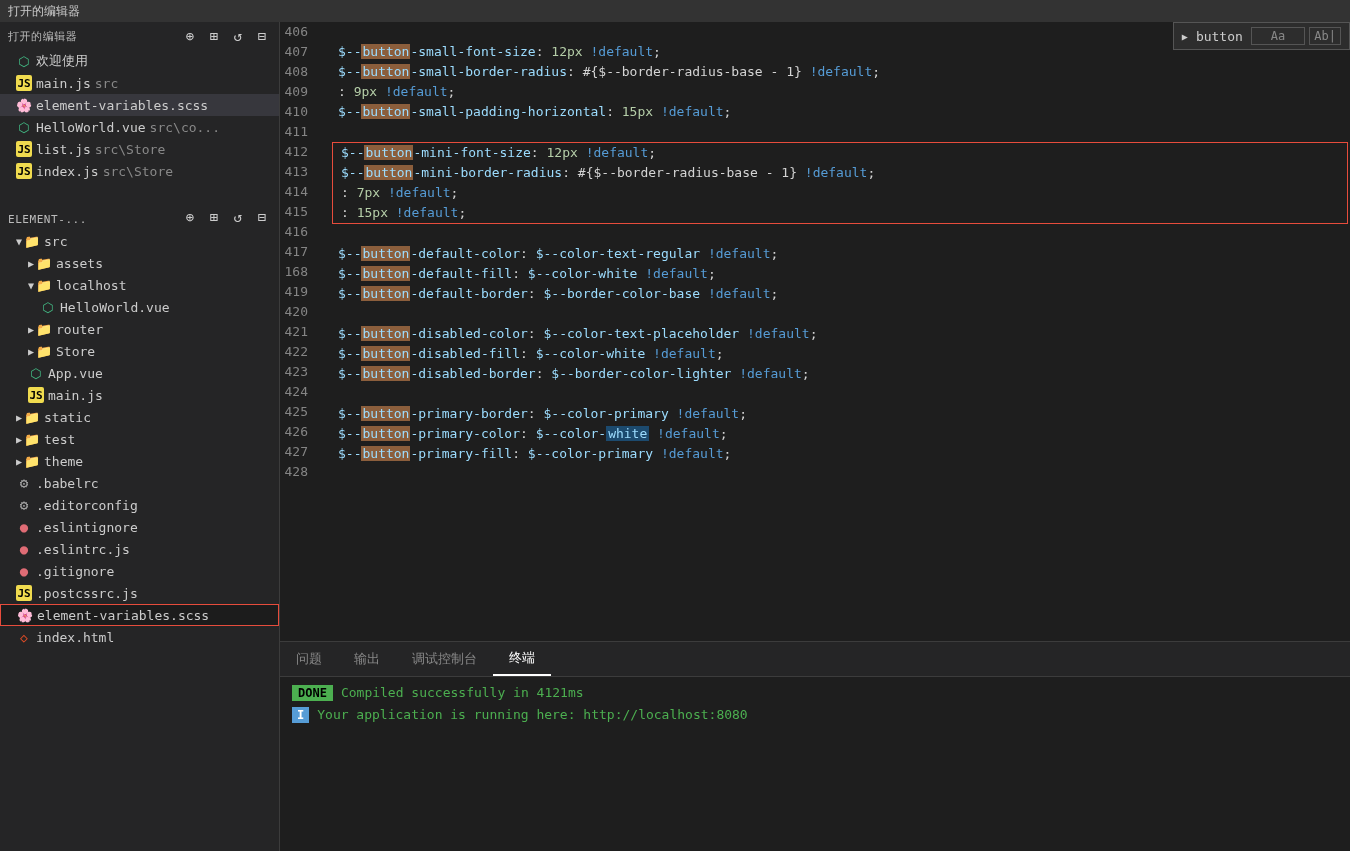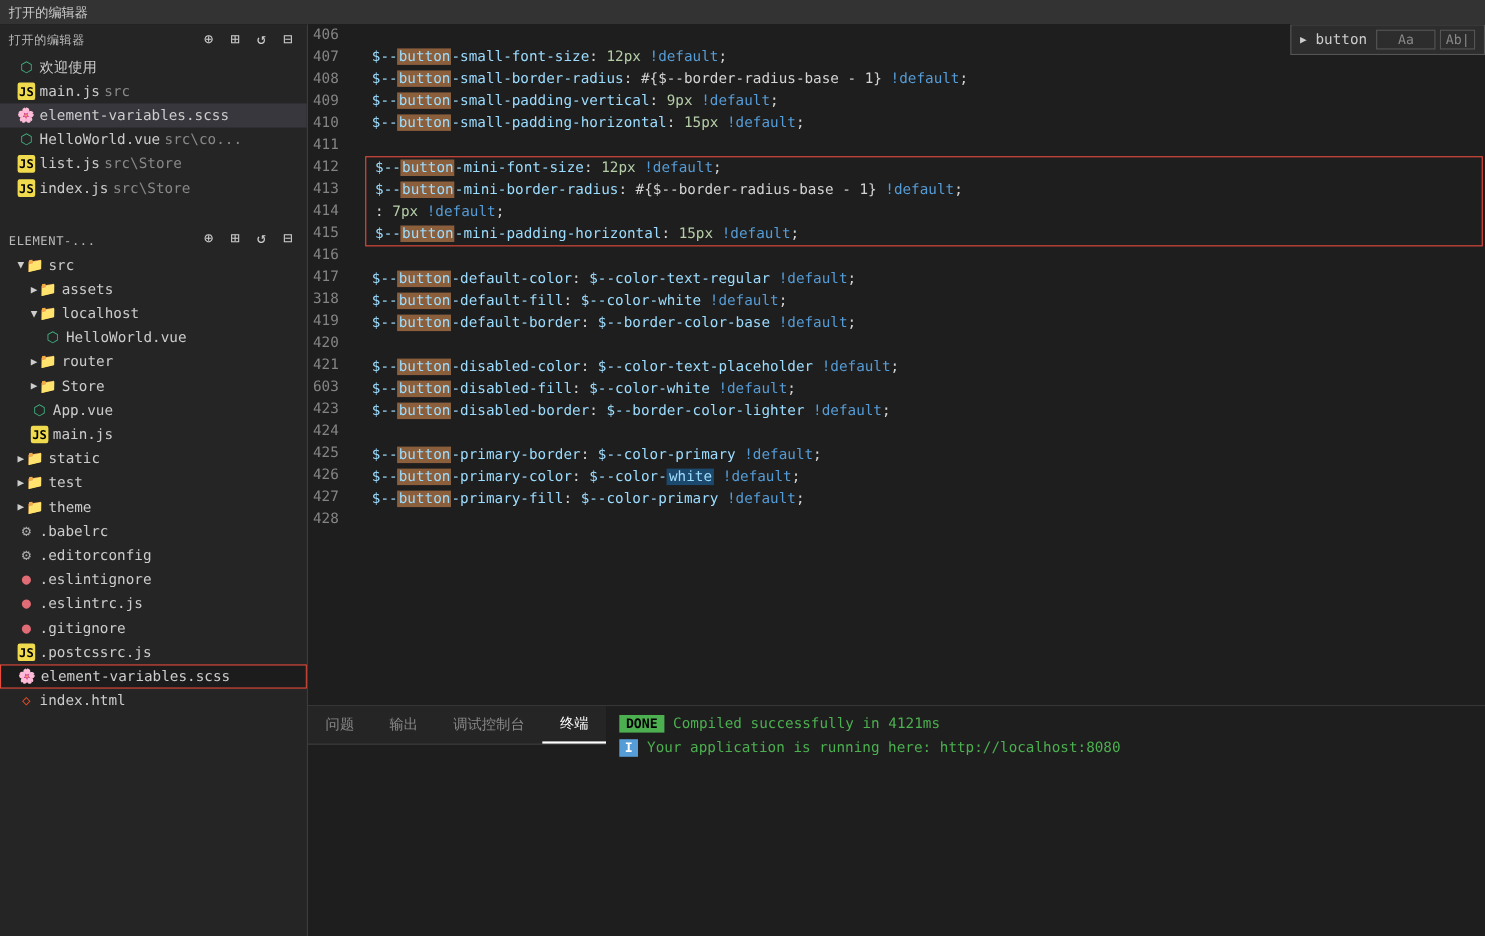"$--button-small-padding-vertical" span.t-var { html: <span>$--<span>button</span>-small-padding-vertical</span> -> none }
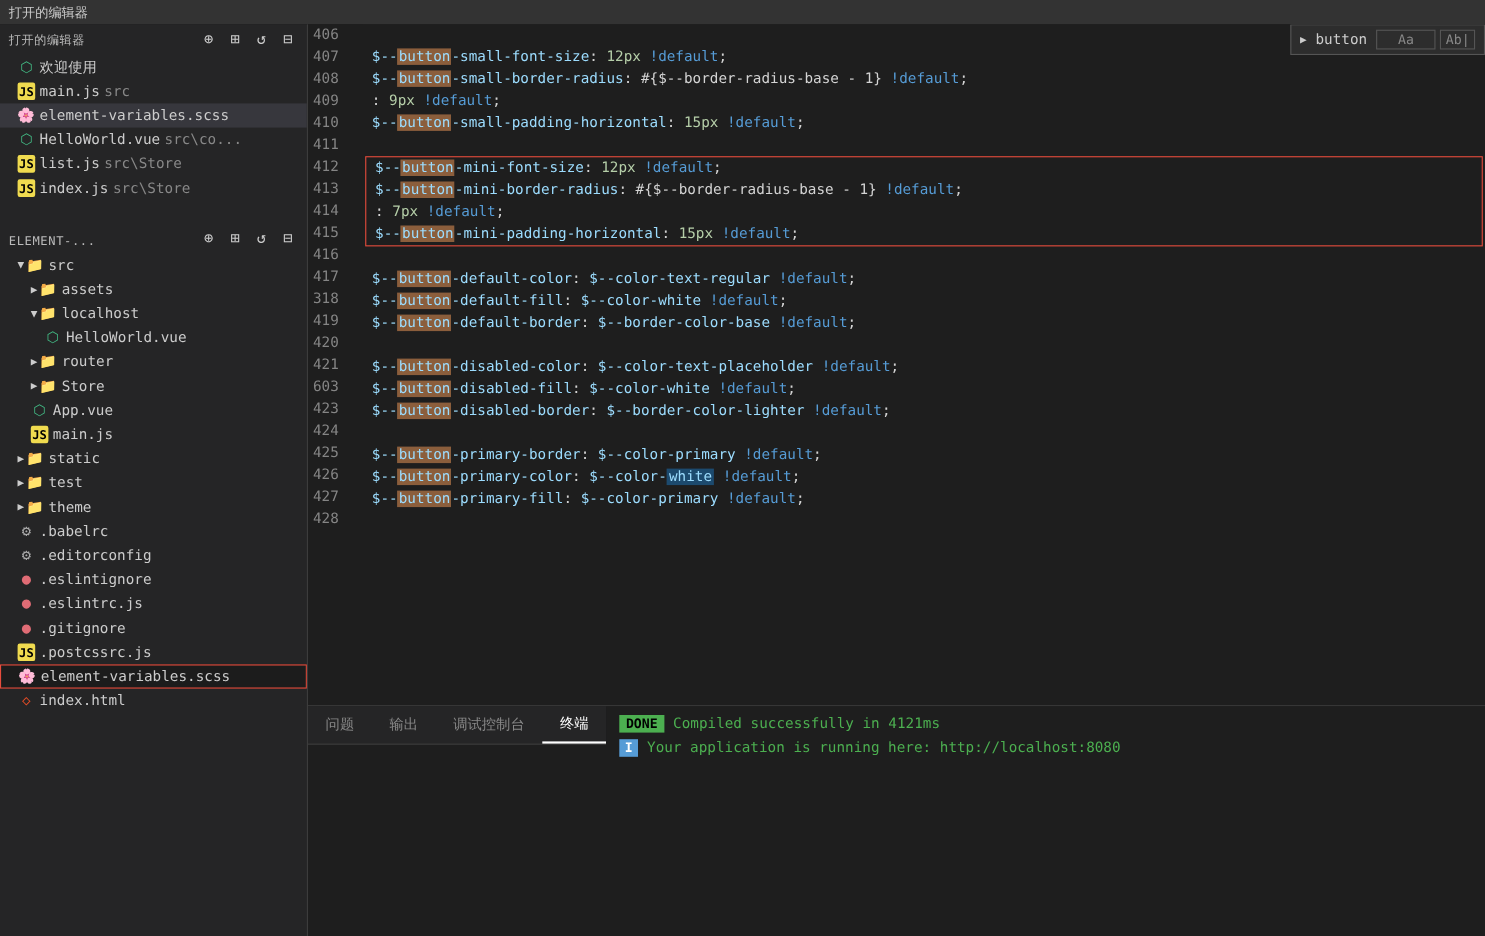"$--button-mini-padding-horizontal" span.t-var { html: <span>$--<span>button</span>-mini-padding-horizontal</span> -> none }
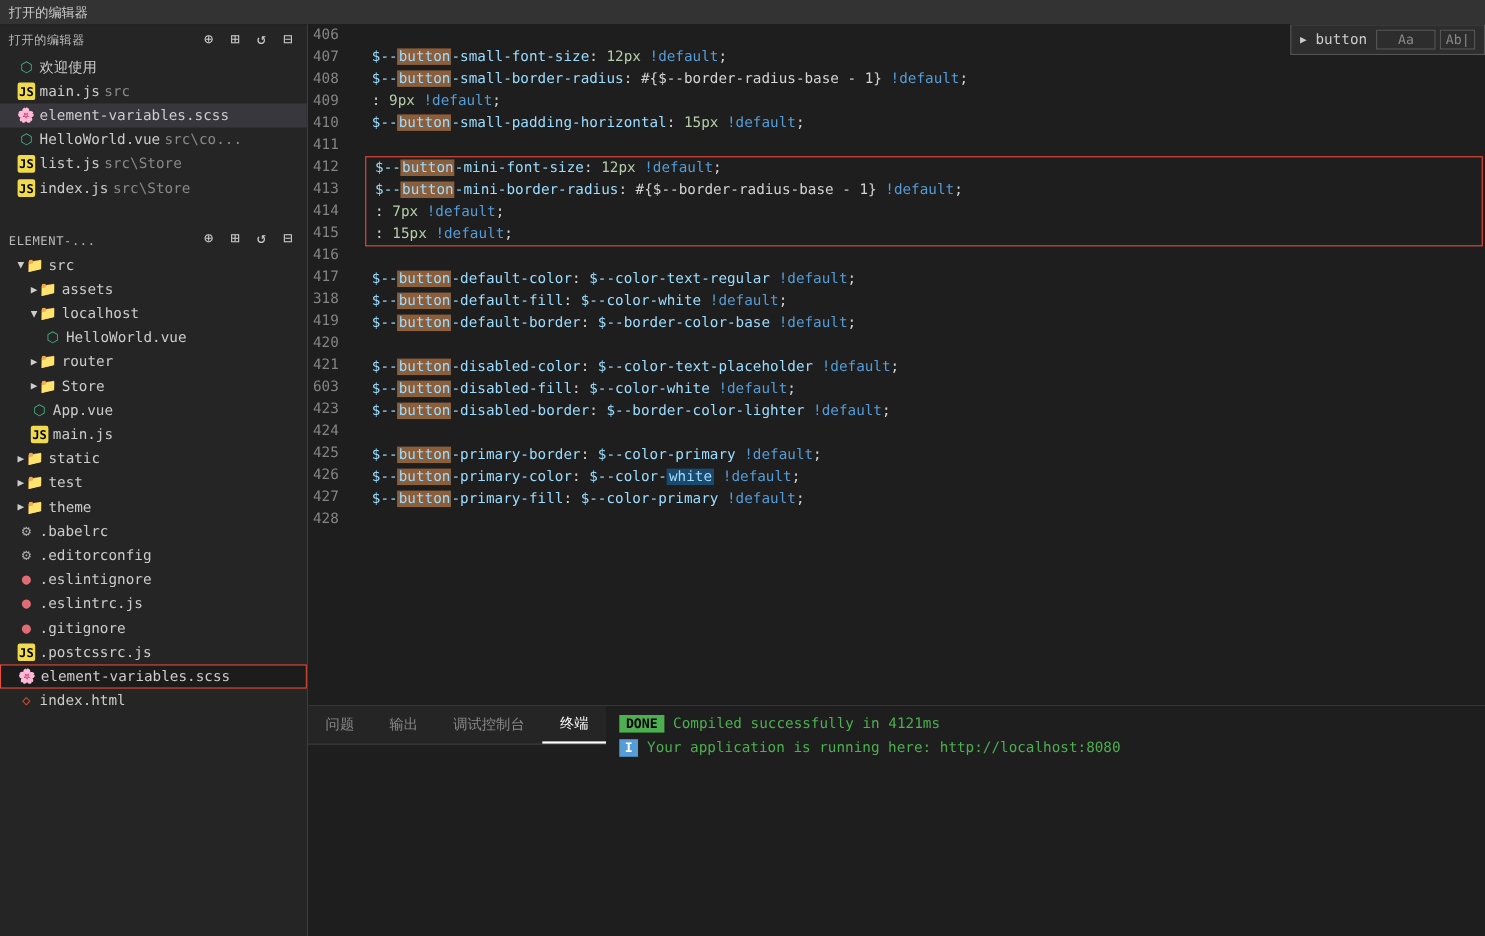"318" div.line-number { text: 318 -> 168 }
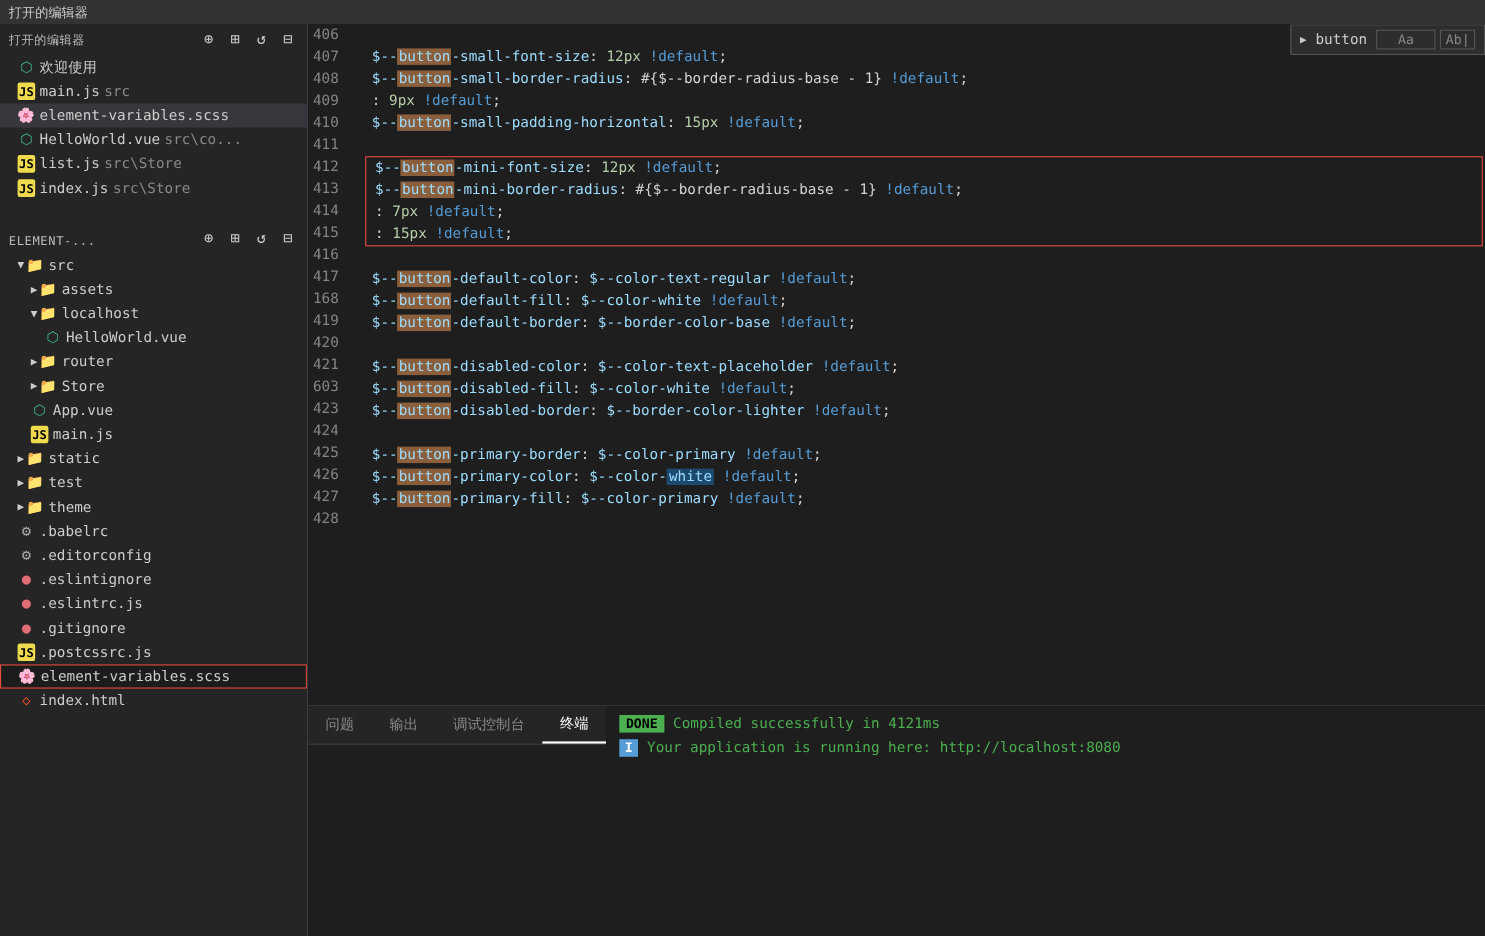"603" div.line-number { text: 603 -> 422 }
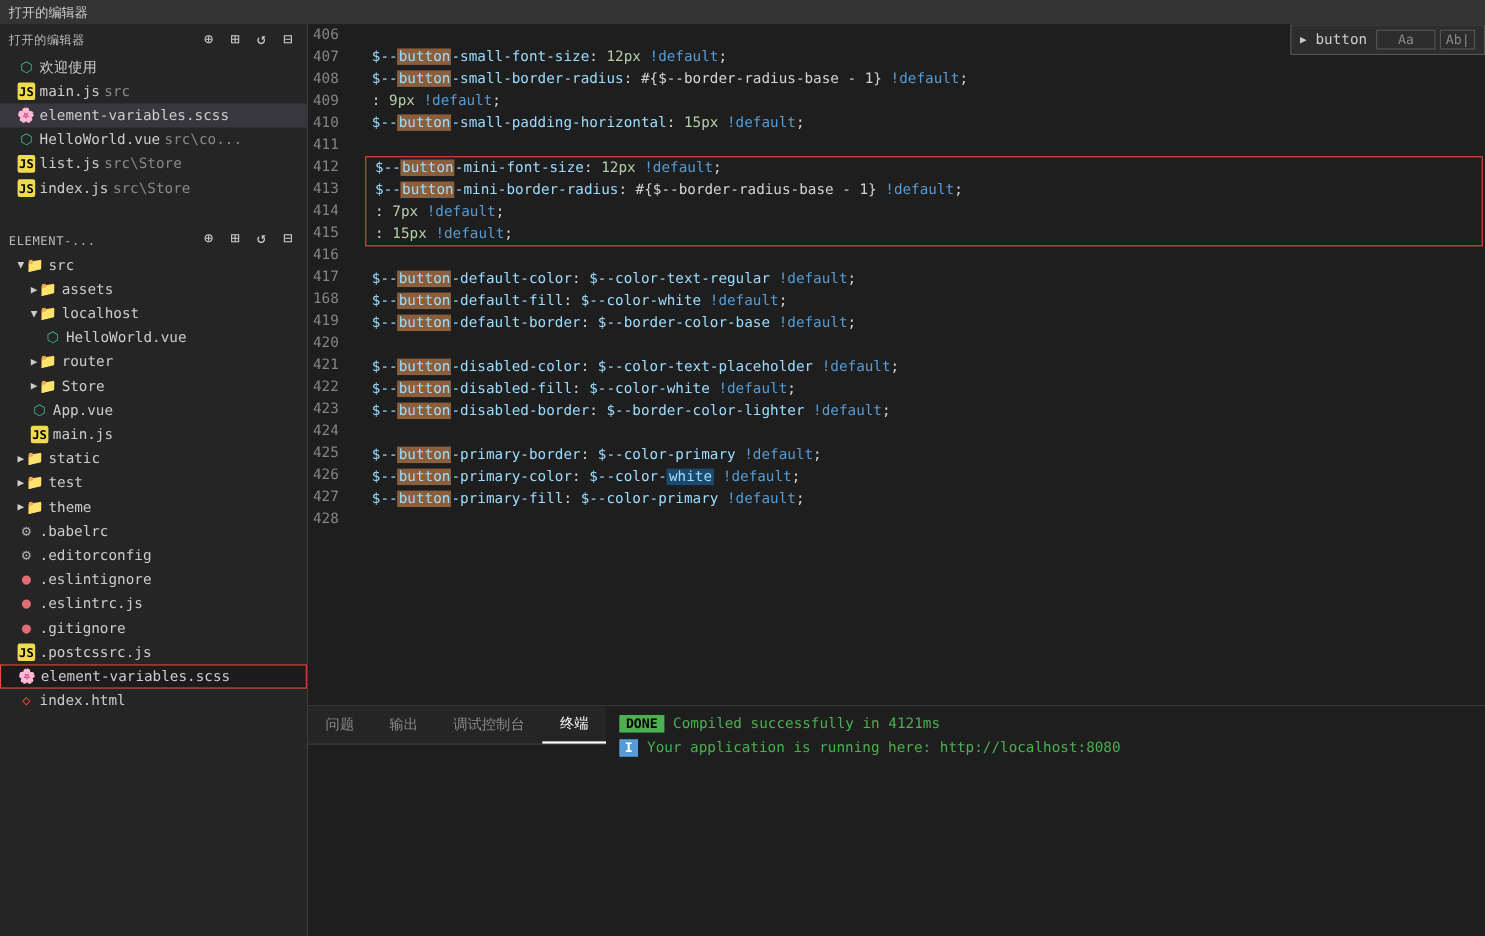"问题" .panel { flex-direction: row -> column }
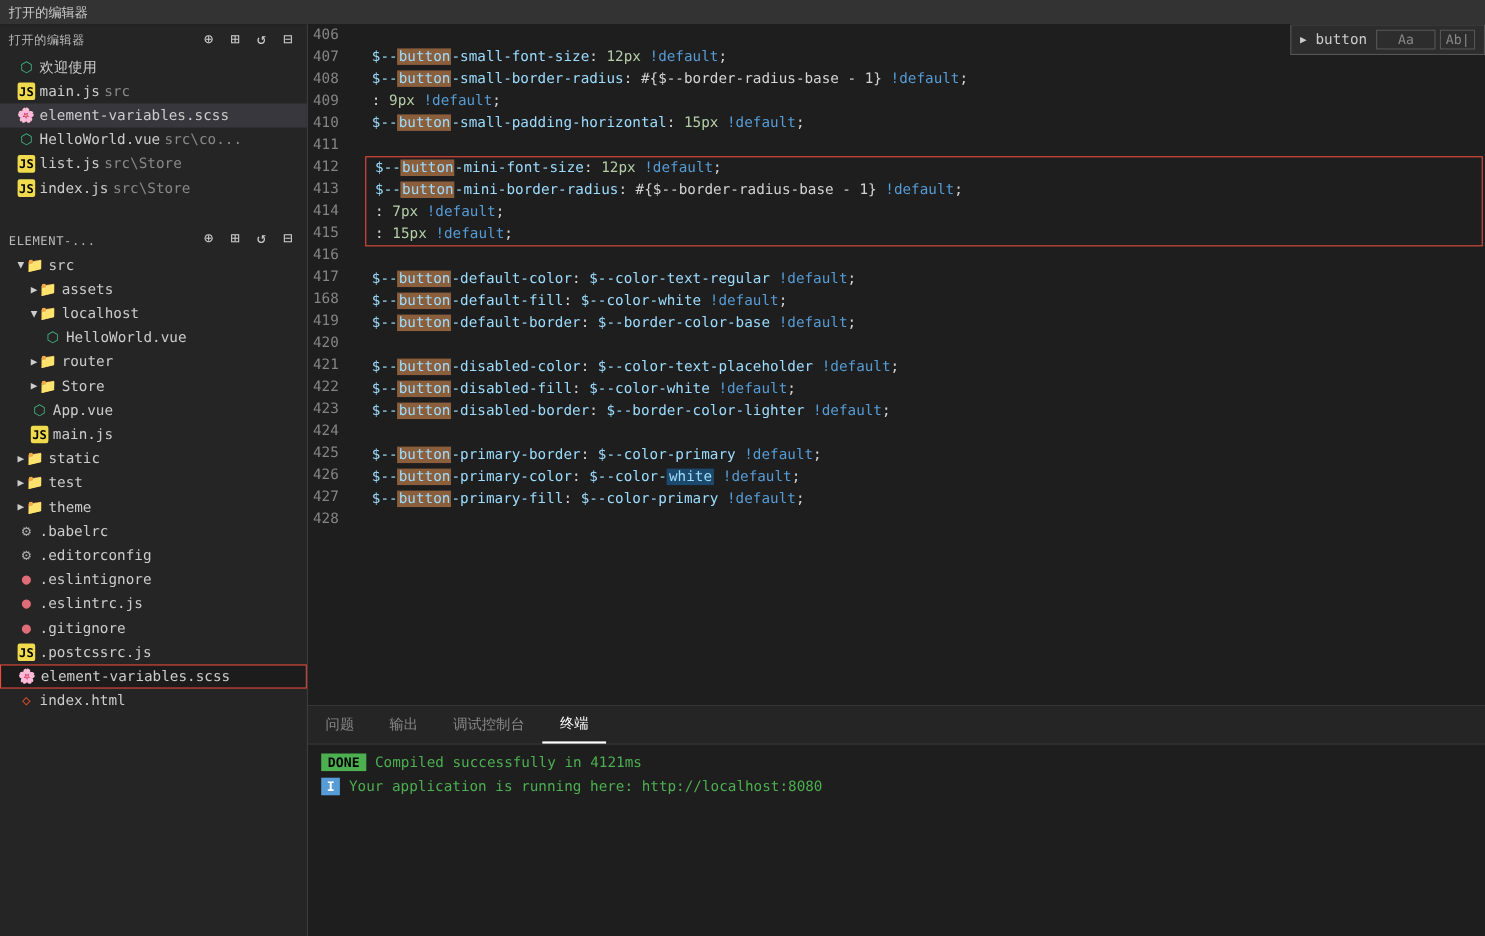"DONE" .terminal-line { align-items: center -> flex-start }
